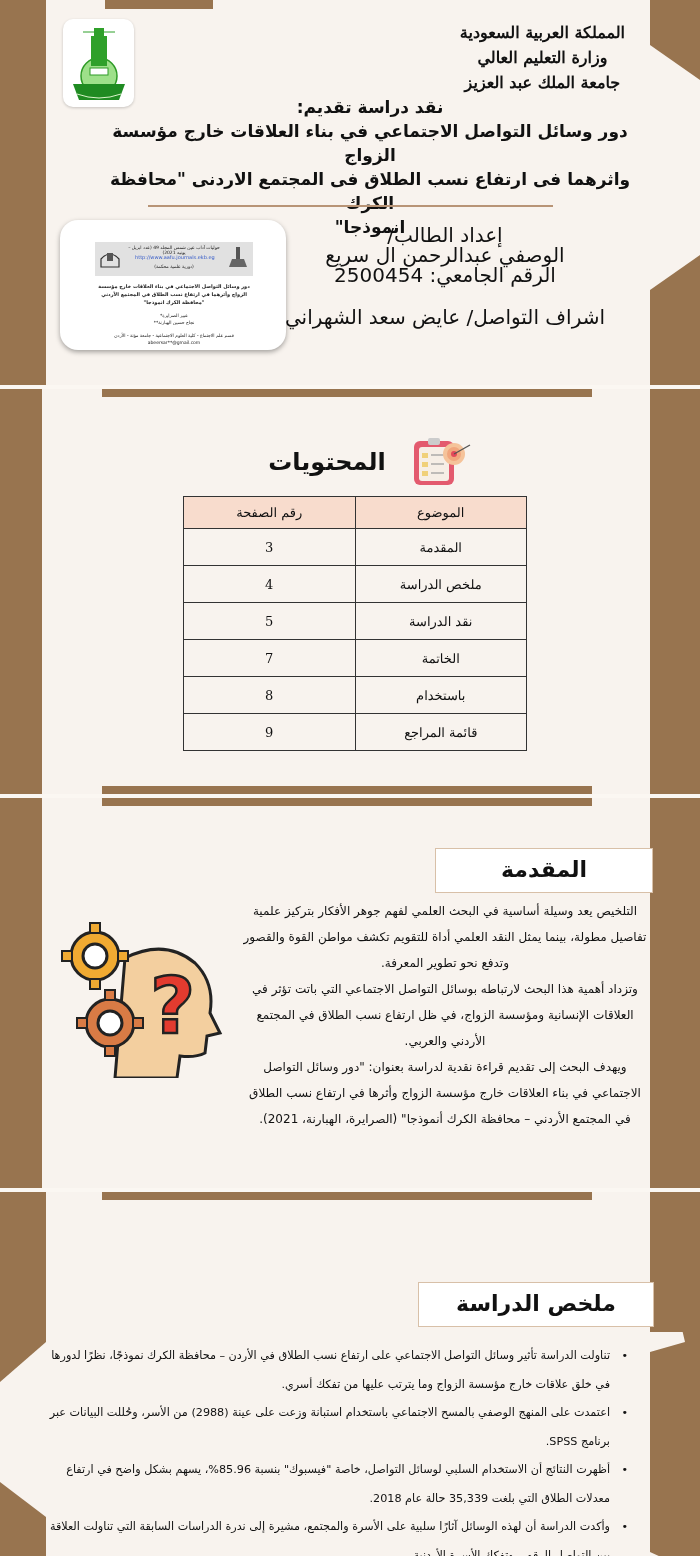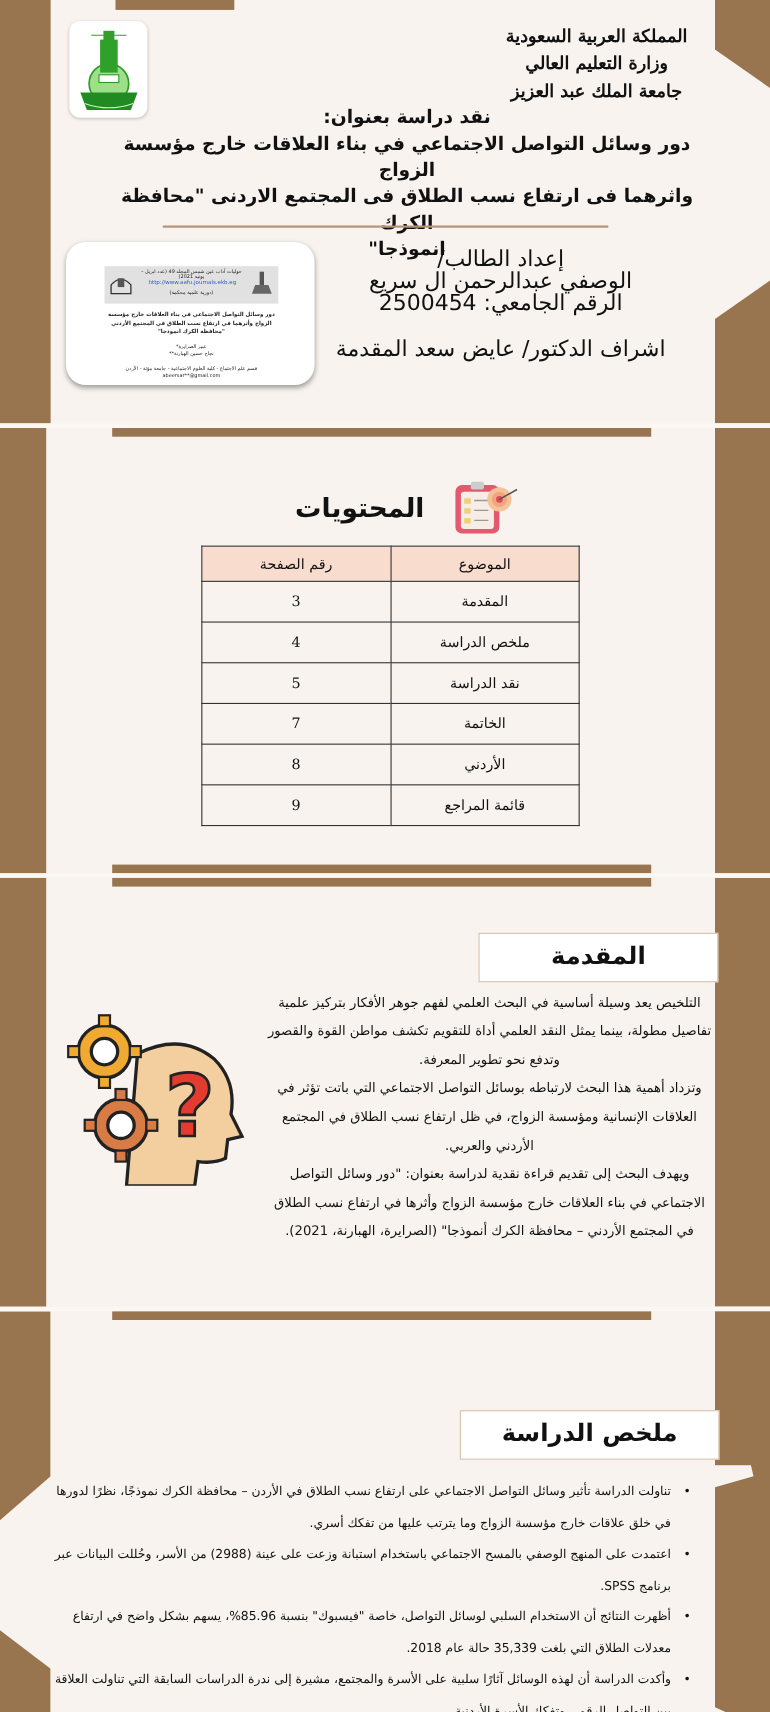"نقد دراسة بعنوان:" div { text: بعنوان -> تقديم }
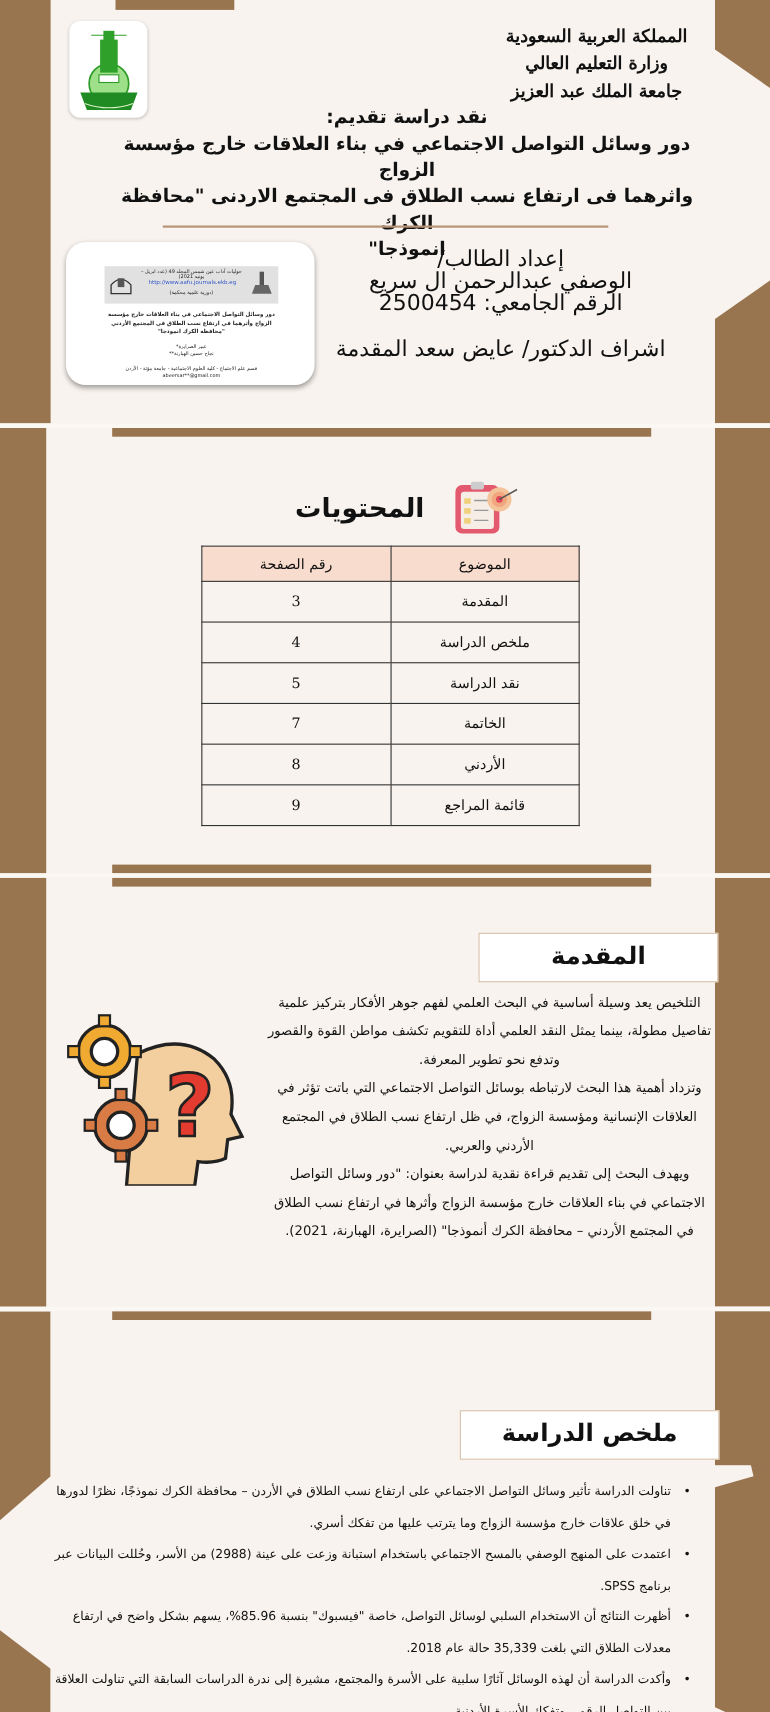"اشراف الدكتور/ عايض سعد المقدمة" div.sup { text: الدكتور/  عايض سعد المقدمة -> التواصل/  عايض سعد الشهراني }
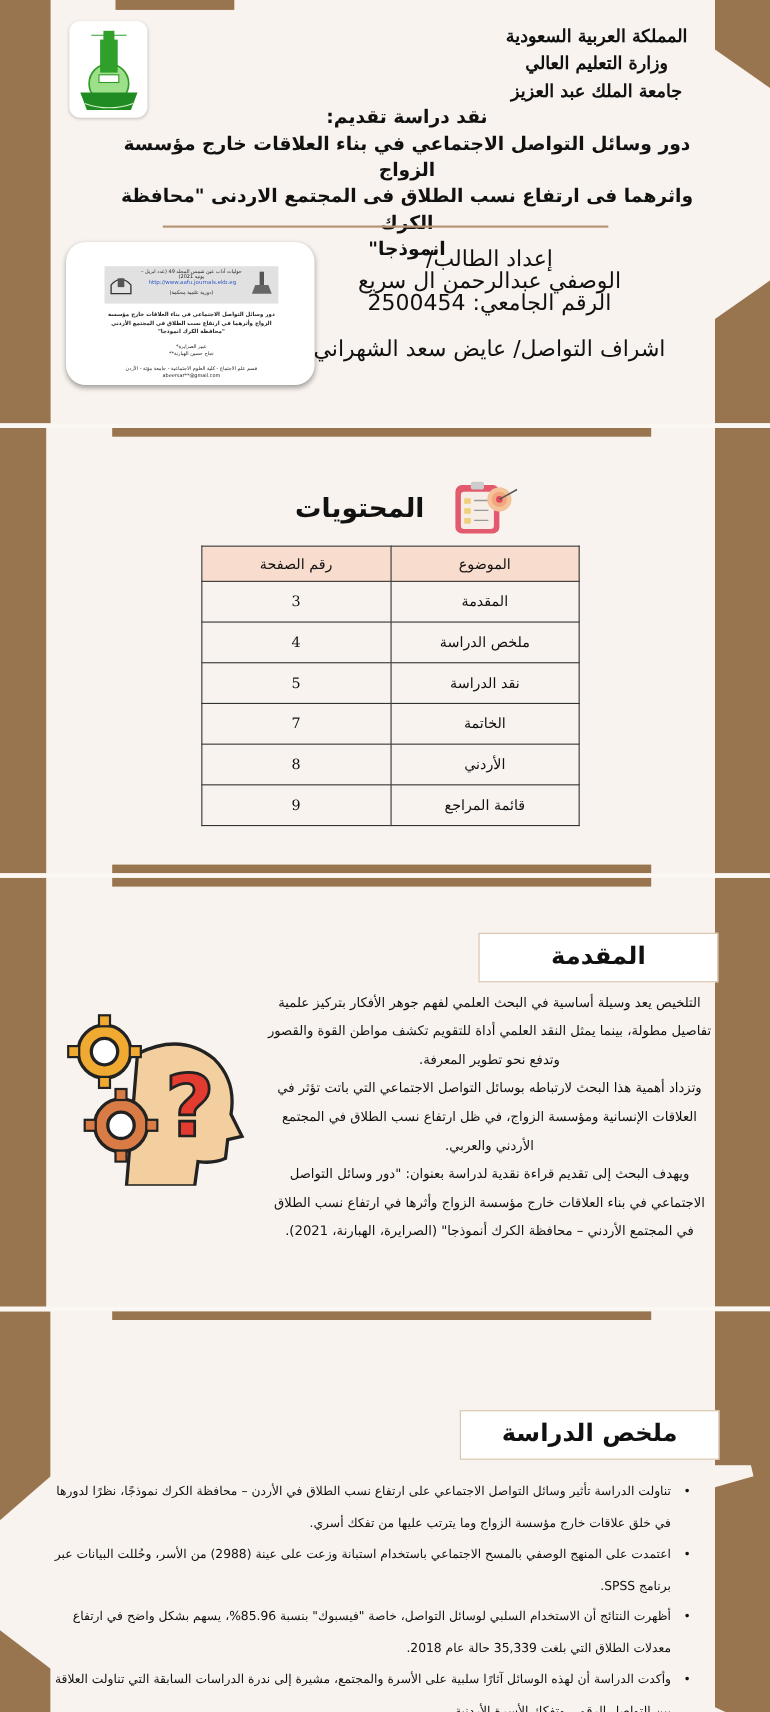"الأردني" td { text: الأردني -> باستخدام }
